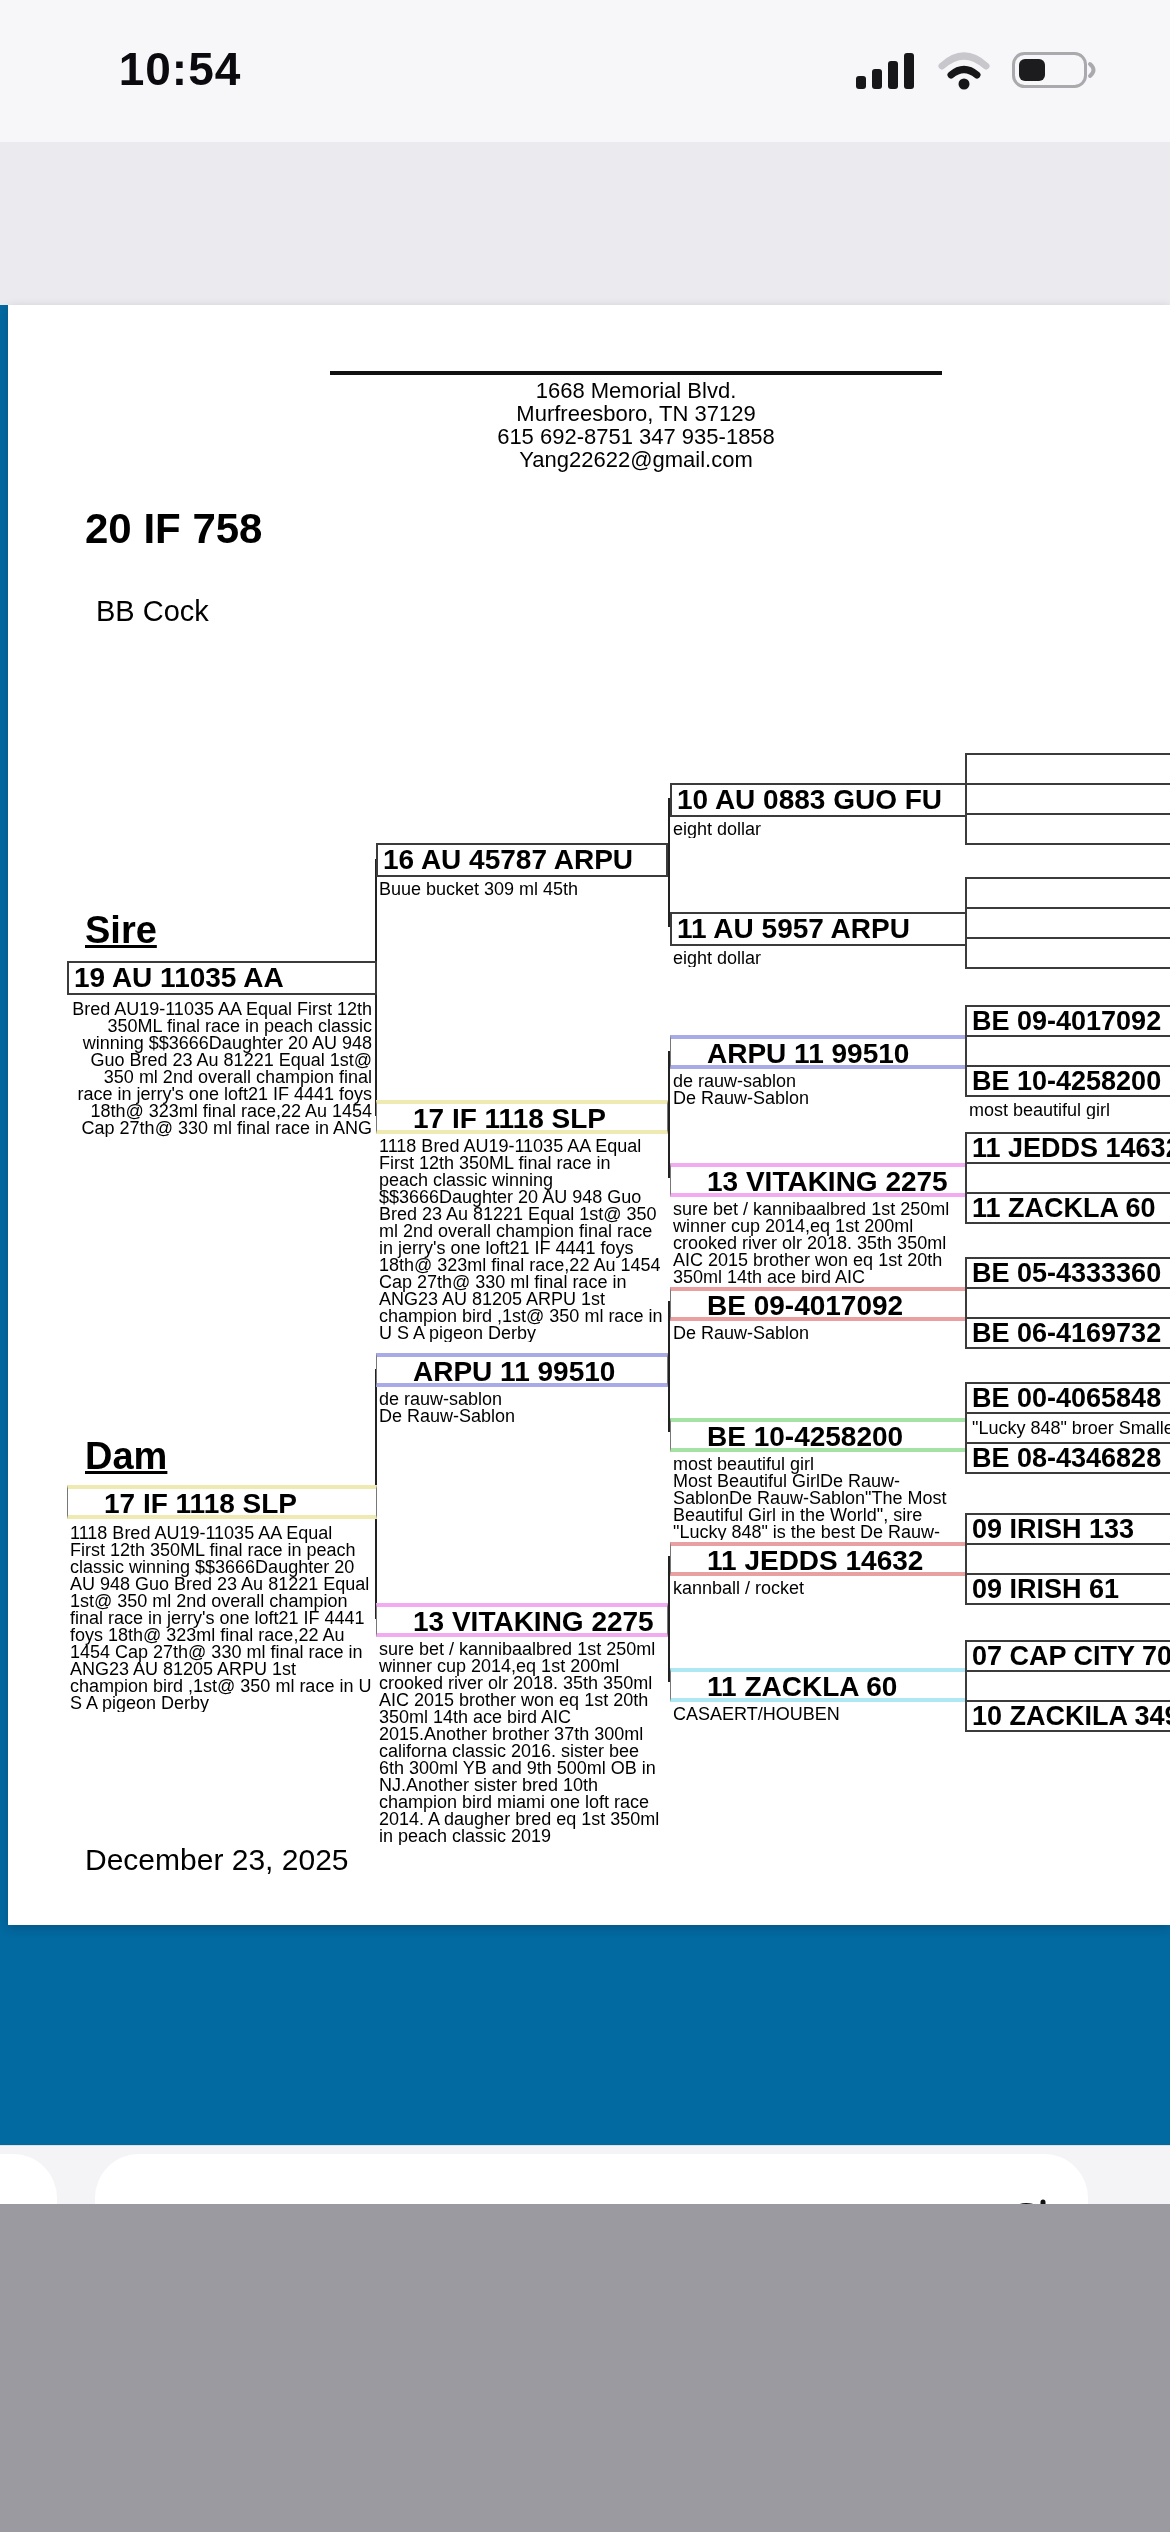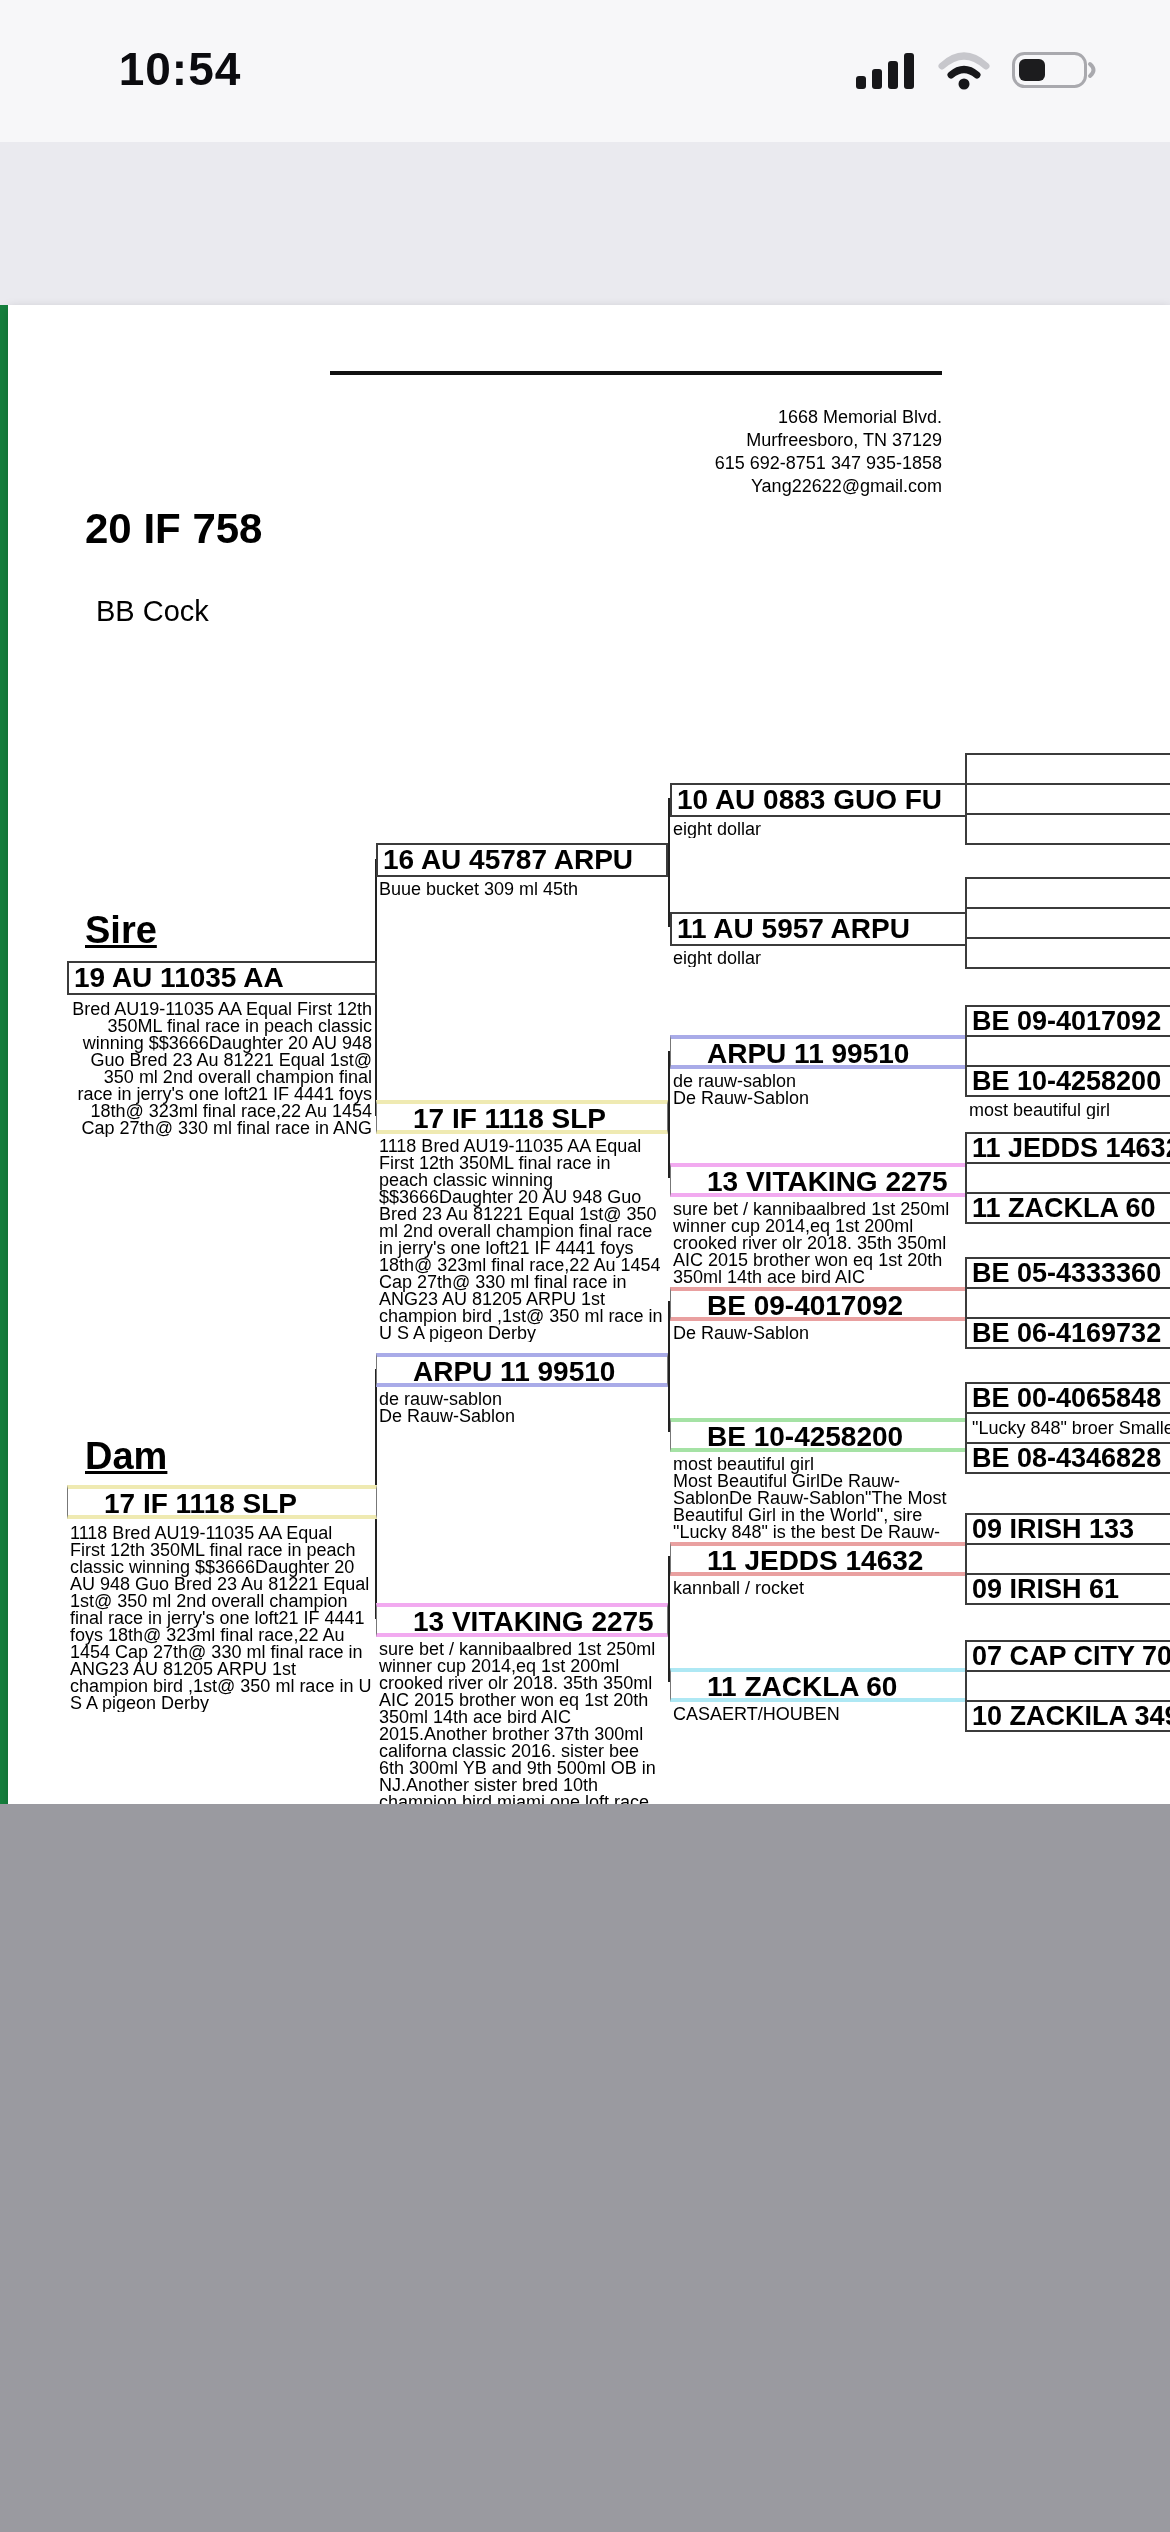"10:54" .screen { background: #15803d -> #0369a1; height: 1804px -> 2204px }
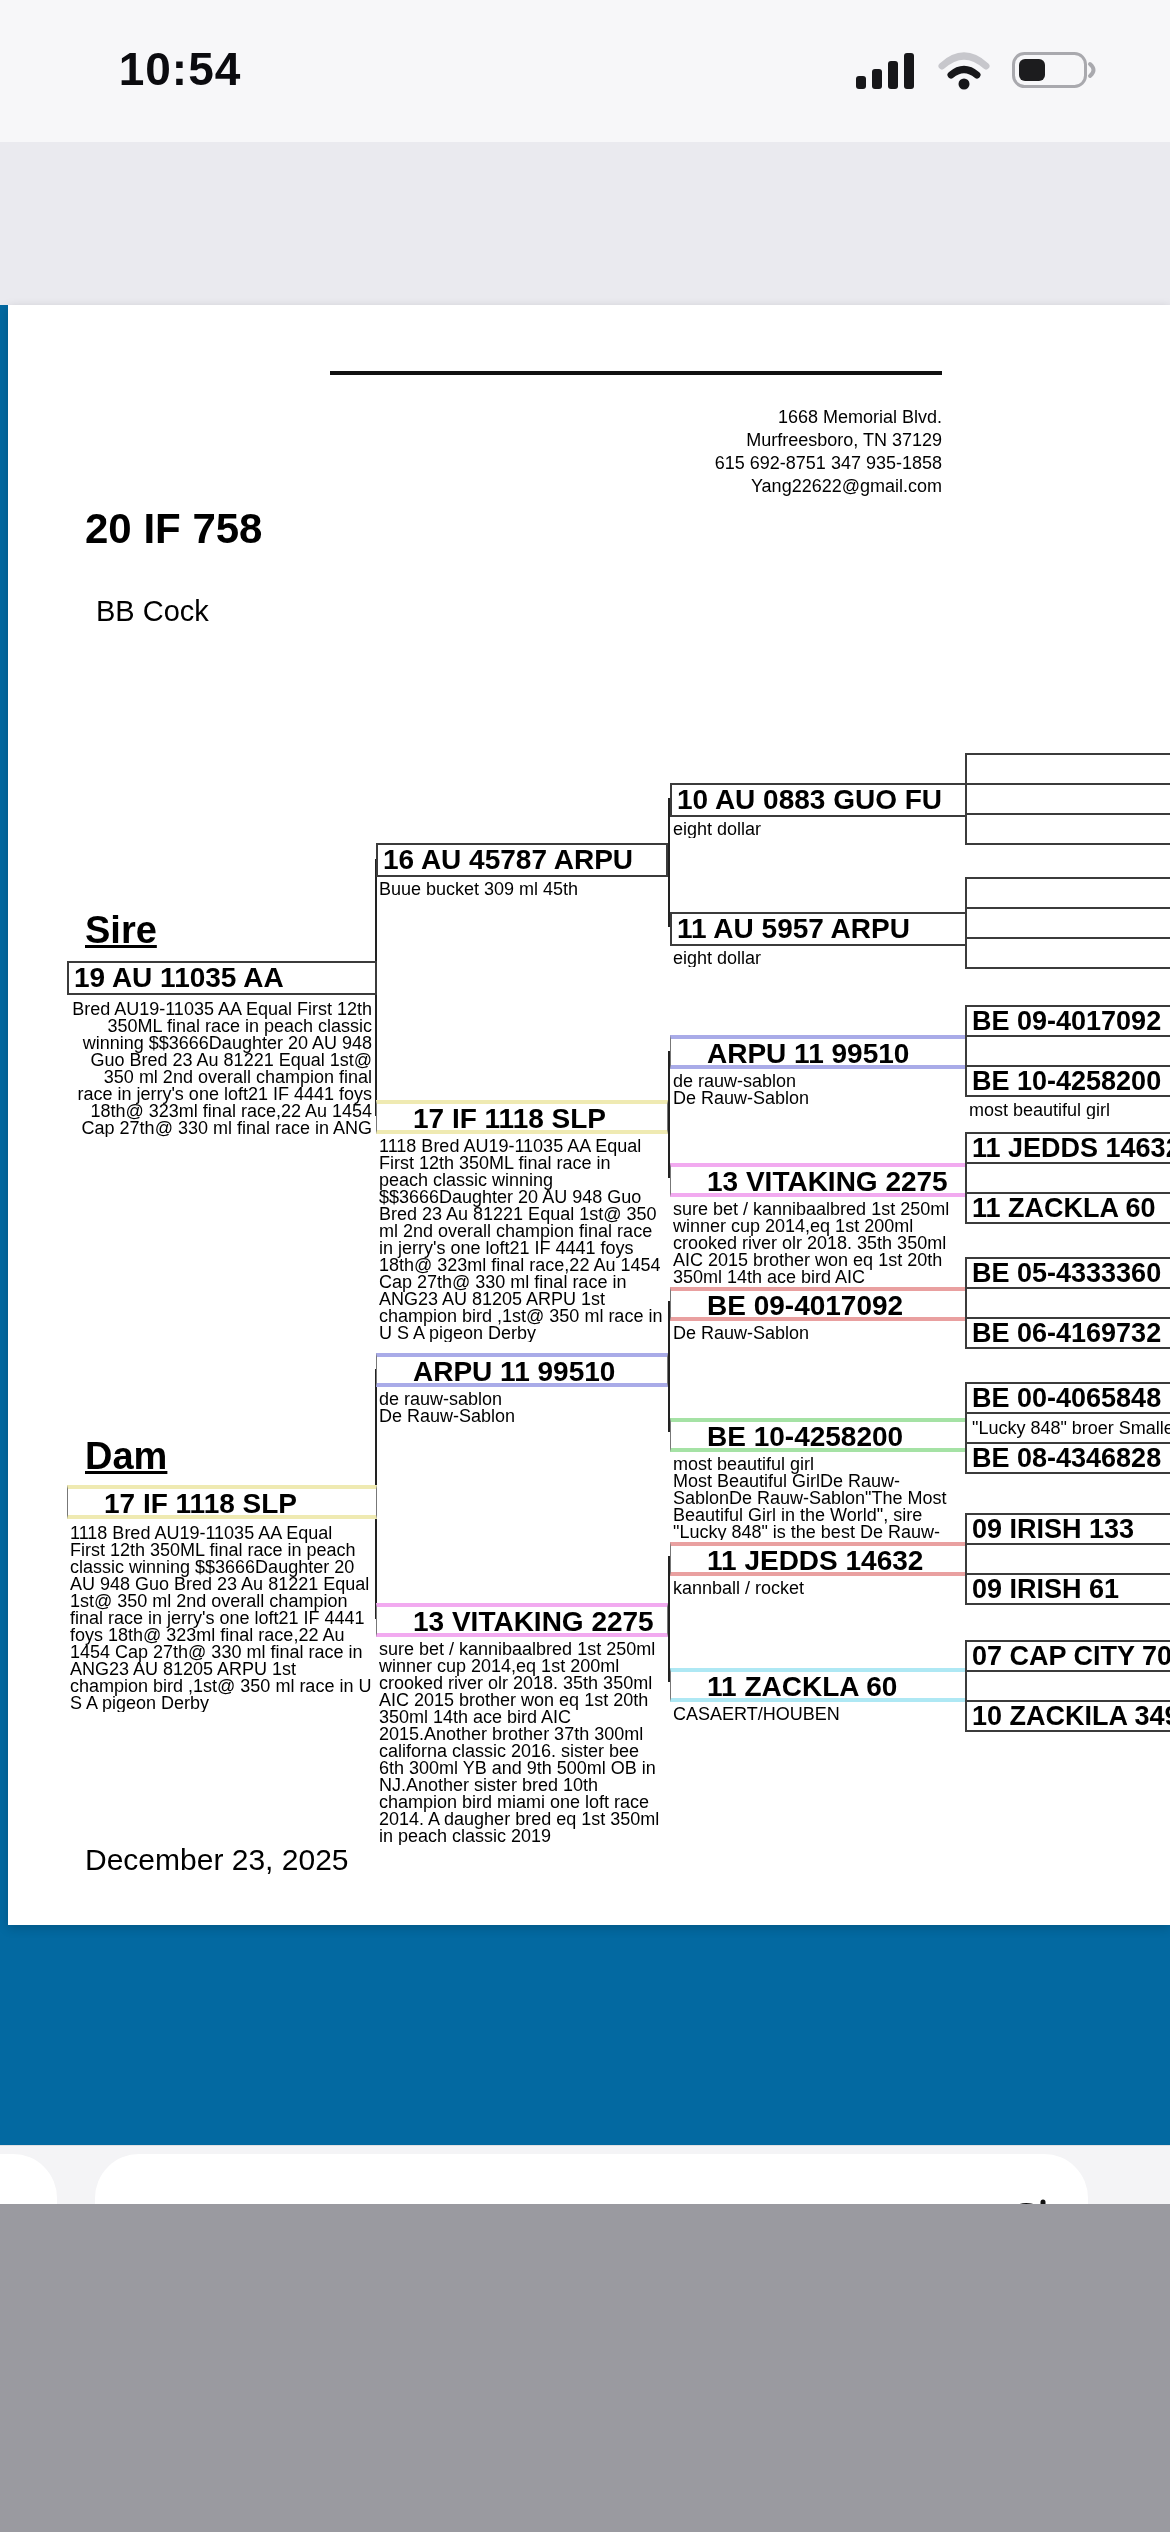"1668 Memorial Blvd." .addr { font-size: 18px -> 22px; margin-top: 27px -> none; text-align: right -> center }
